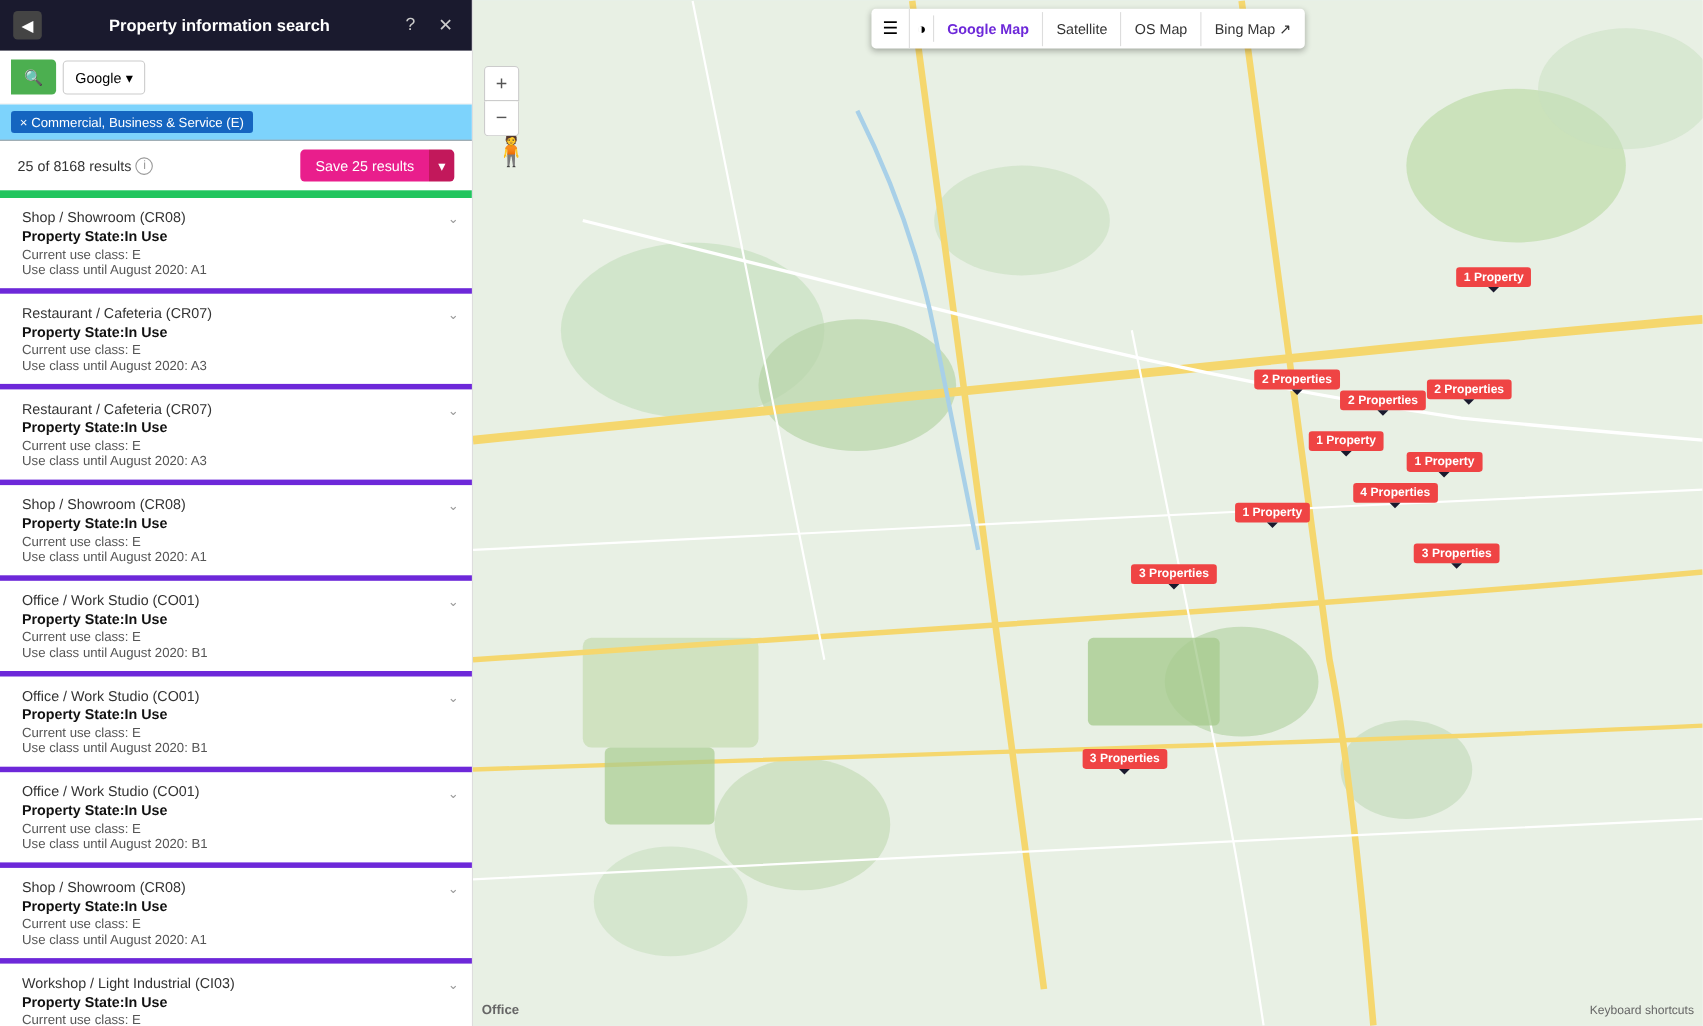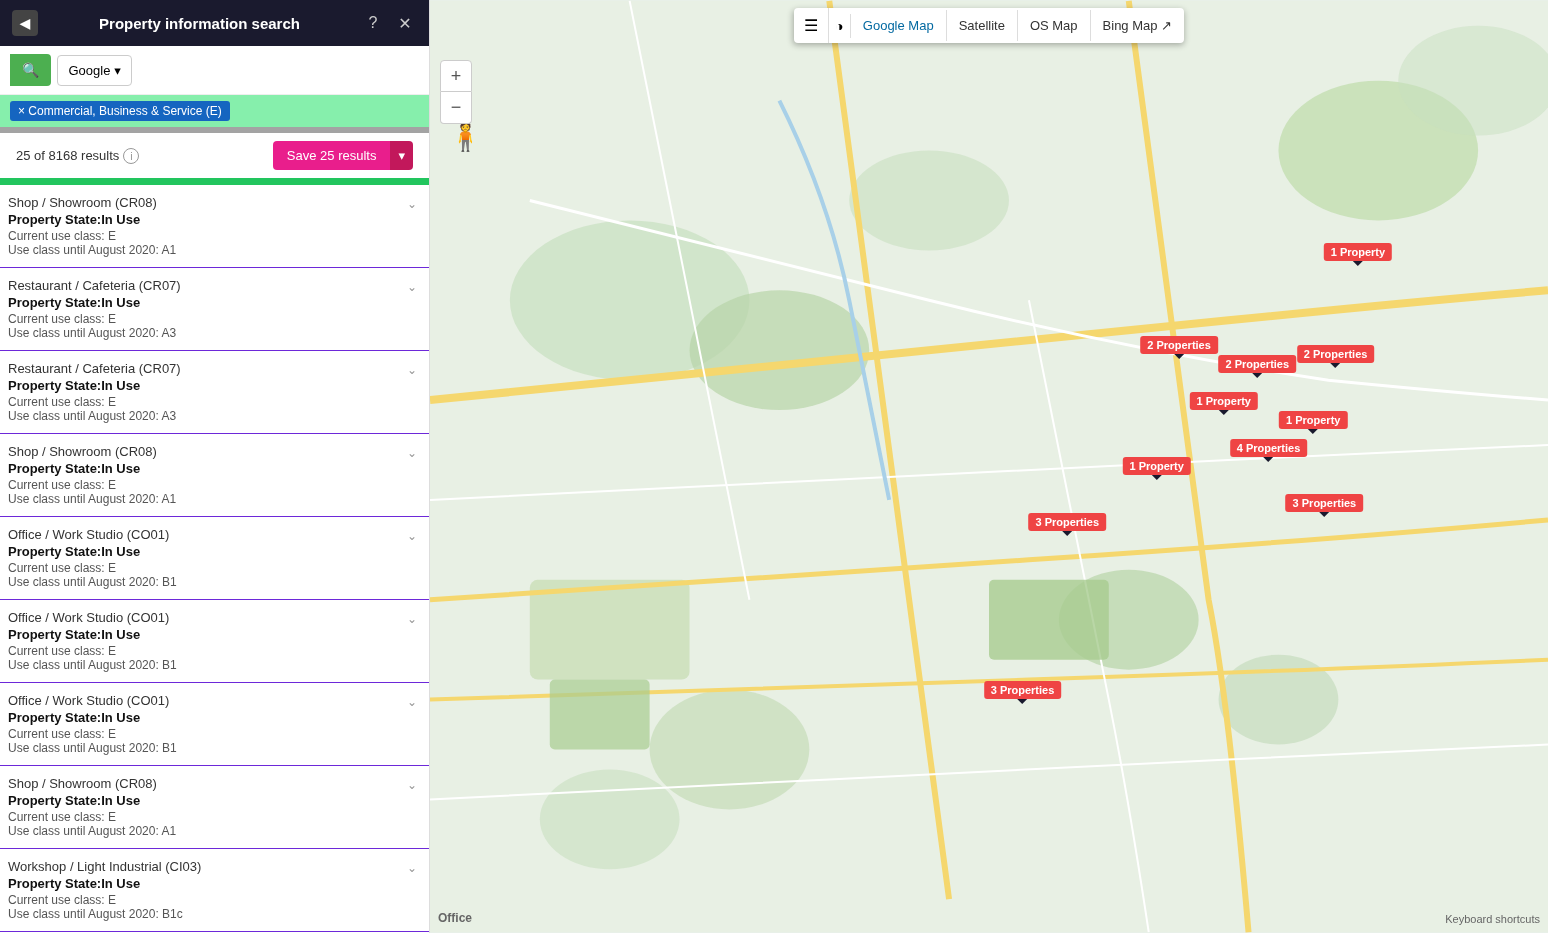"Google Map" .map-tab.active { color: #0369a1 -> #6d28d9; font-weight: normal -> bold }
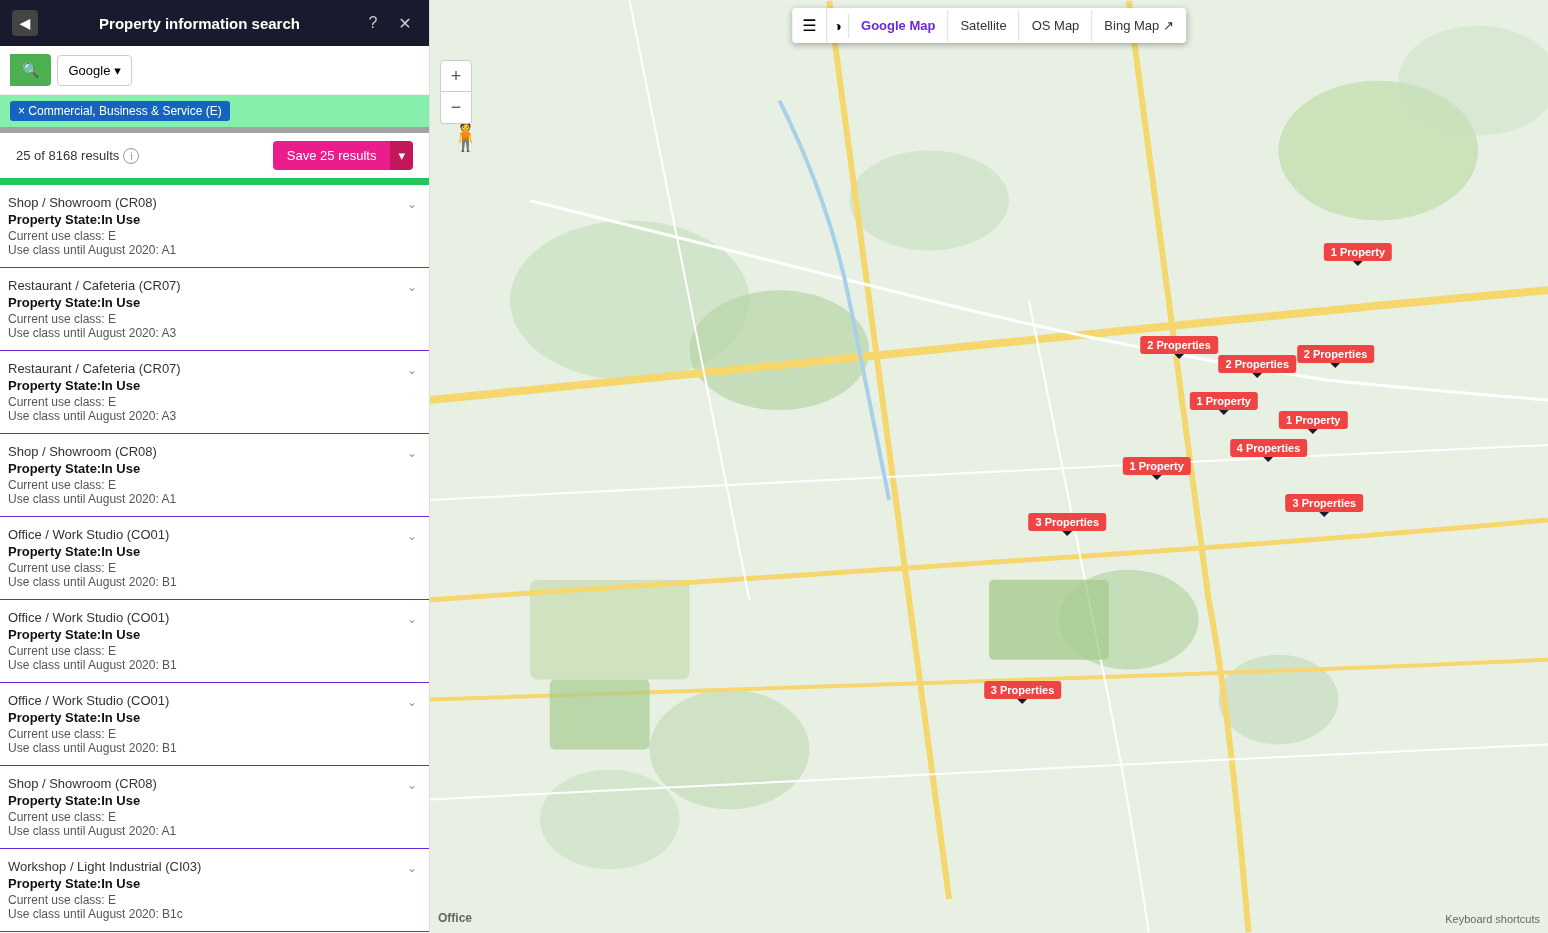"× Commercial, Business & Service" .filter-tags { background: #86efac -> #7dd3fc; border-bottom: 6px solid #a3a3a3 -> 1px solid #a3a3a3 }
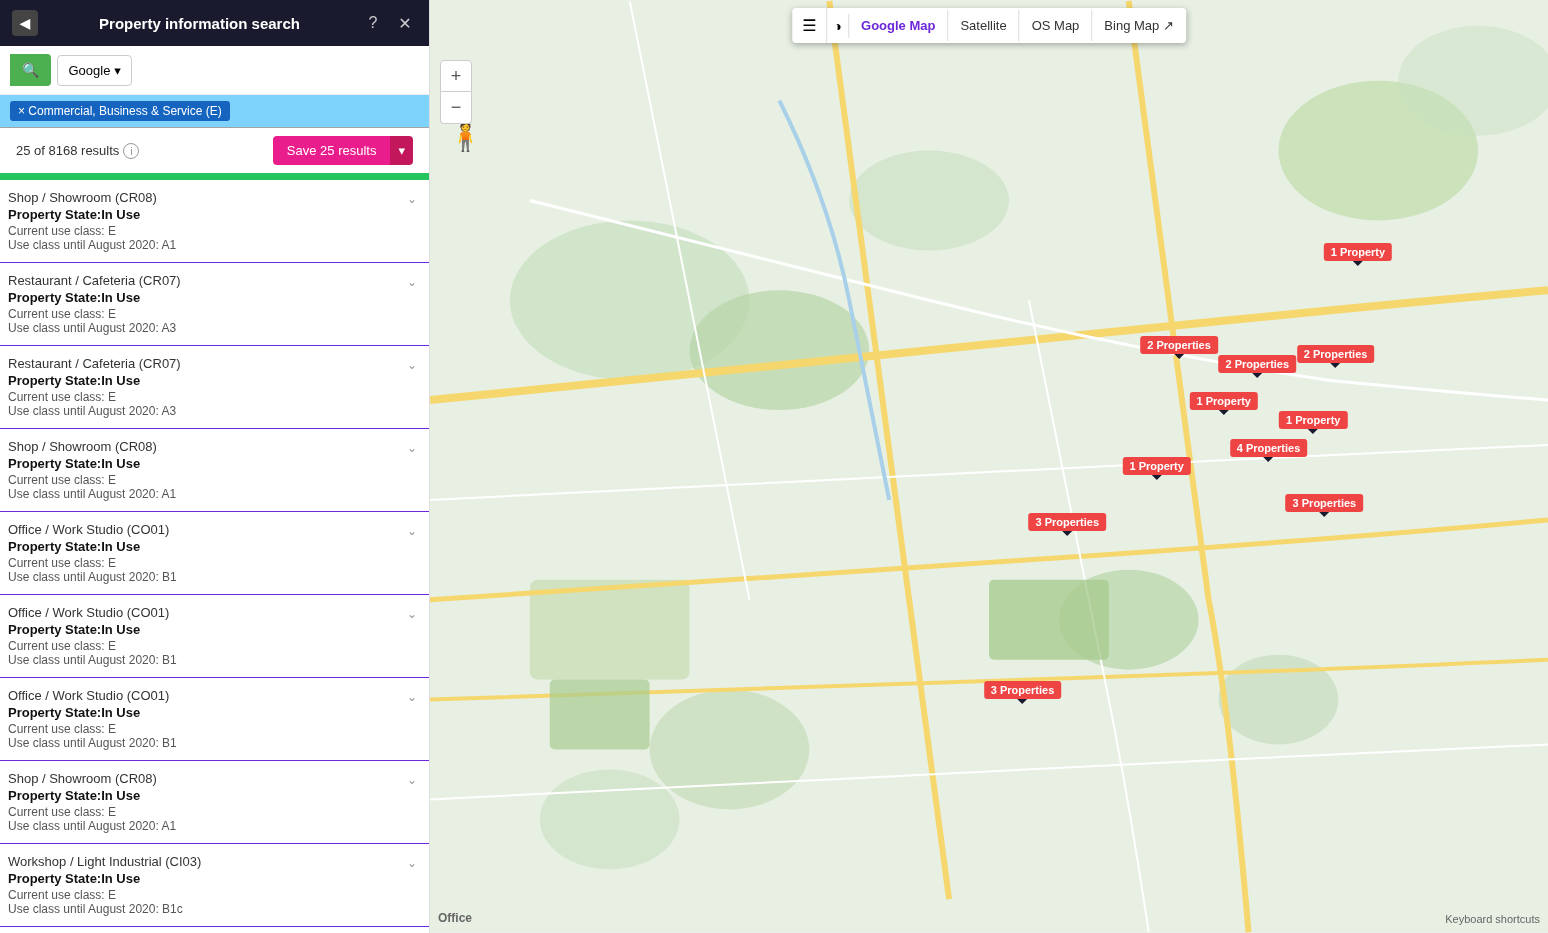"Shop / Showroom (CR08)" .result-item { border-bottom: 1px solid #6d28d9 -> 5px solid #6d28d9; padding: 10px 8px -> 10px 20px }
